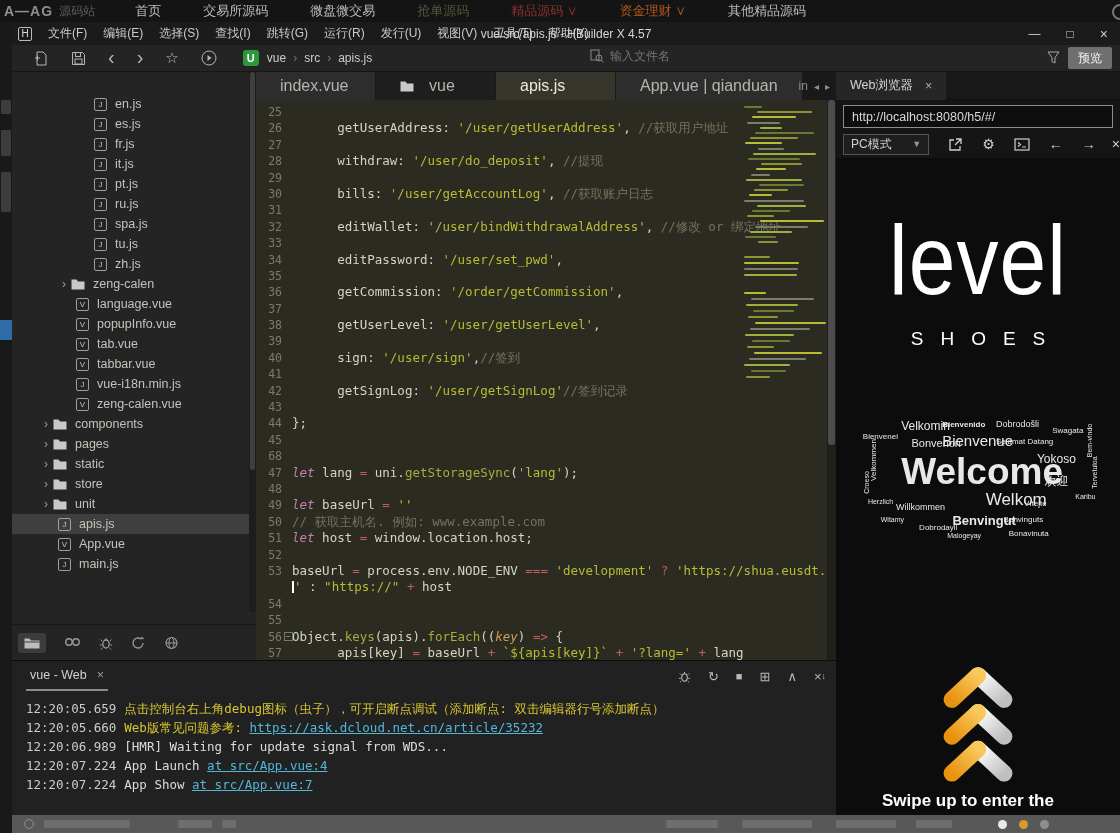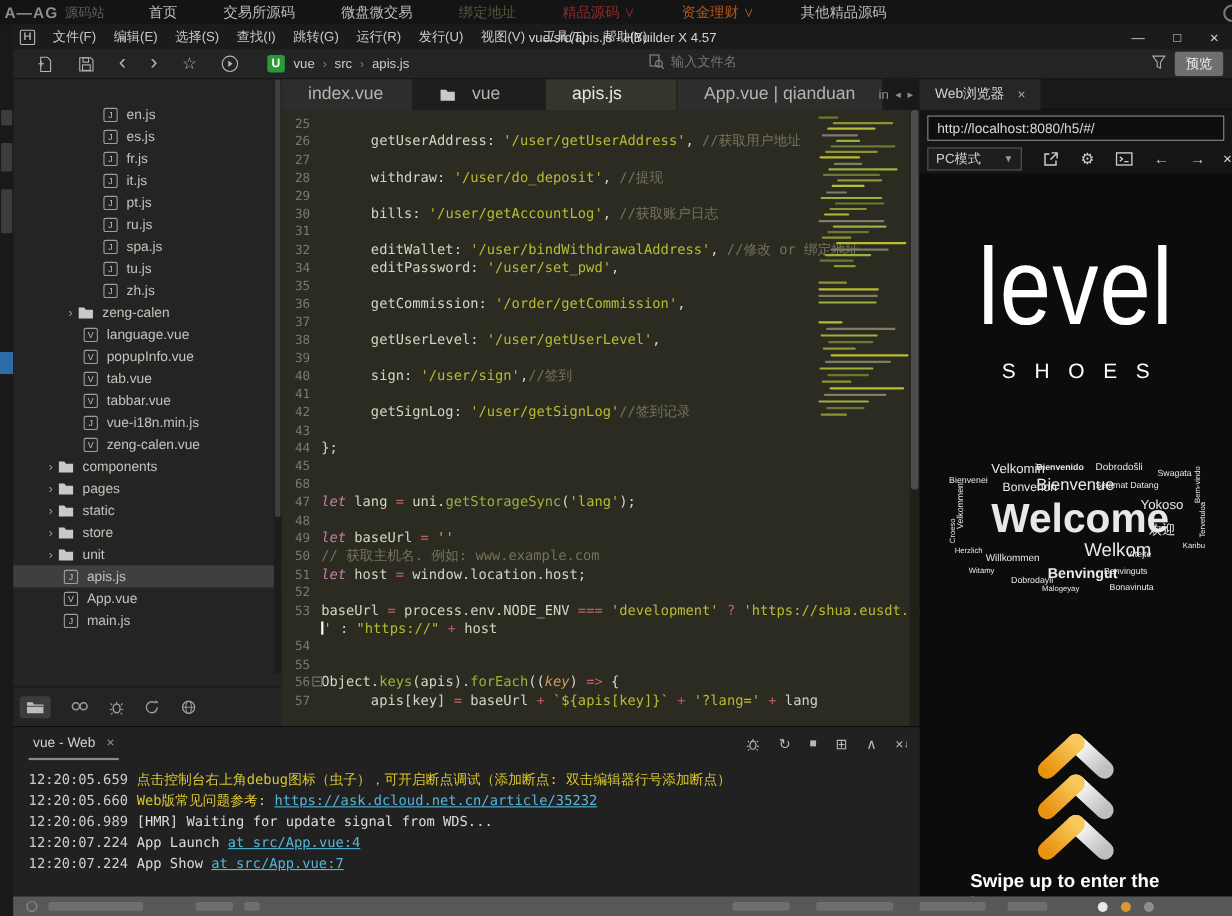"绑定地址" span.nav-item { text: 绑定地址 -> 抢单源码 }
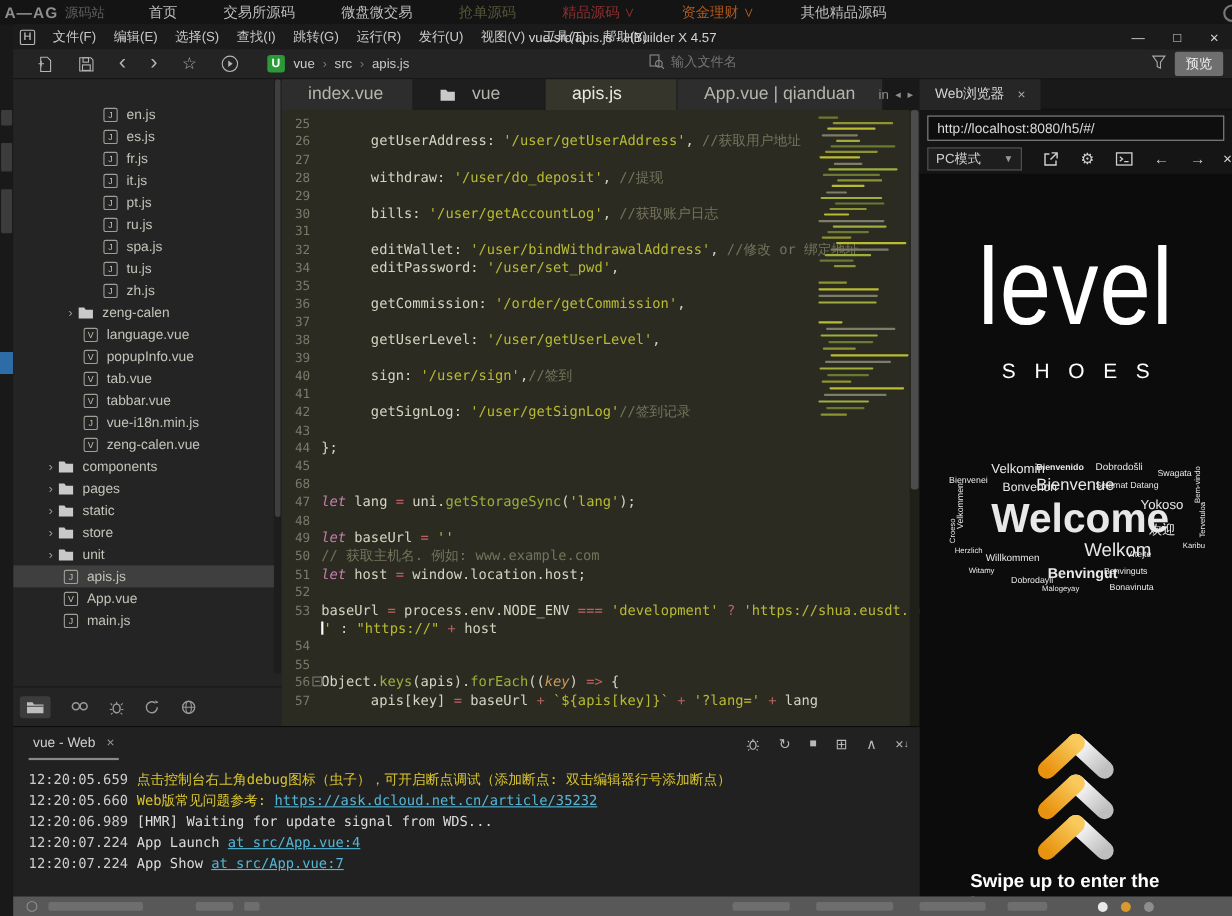"33" div.code-row { html: none -> <div><span>33</span><span></span></div> }
